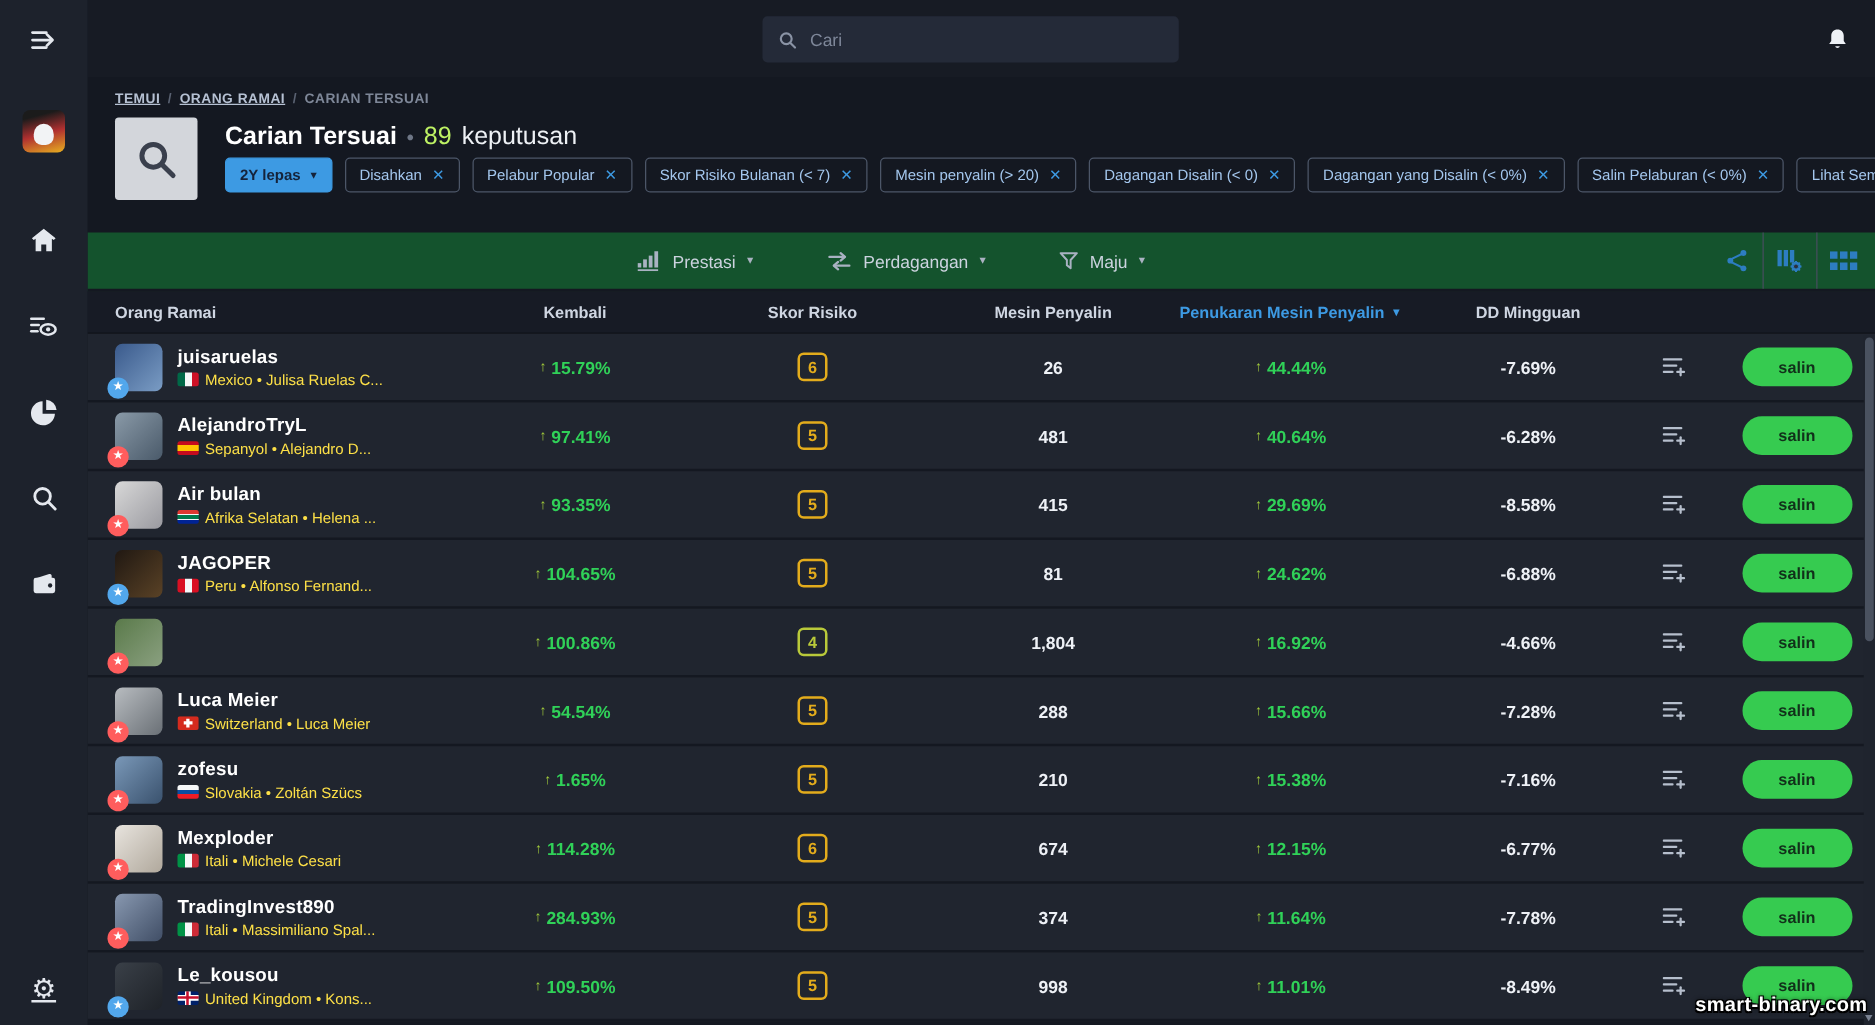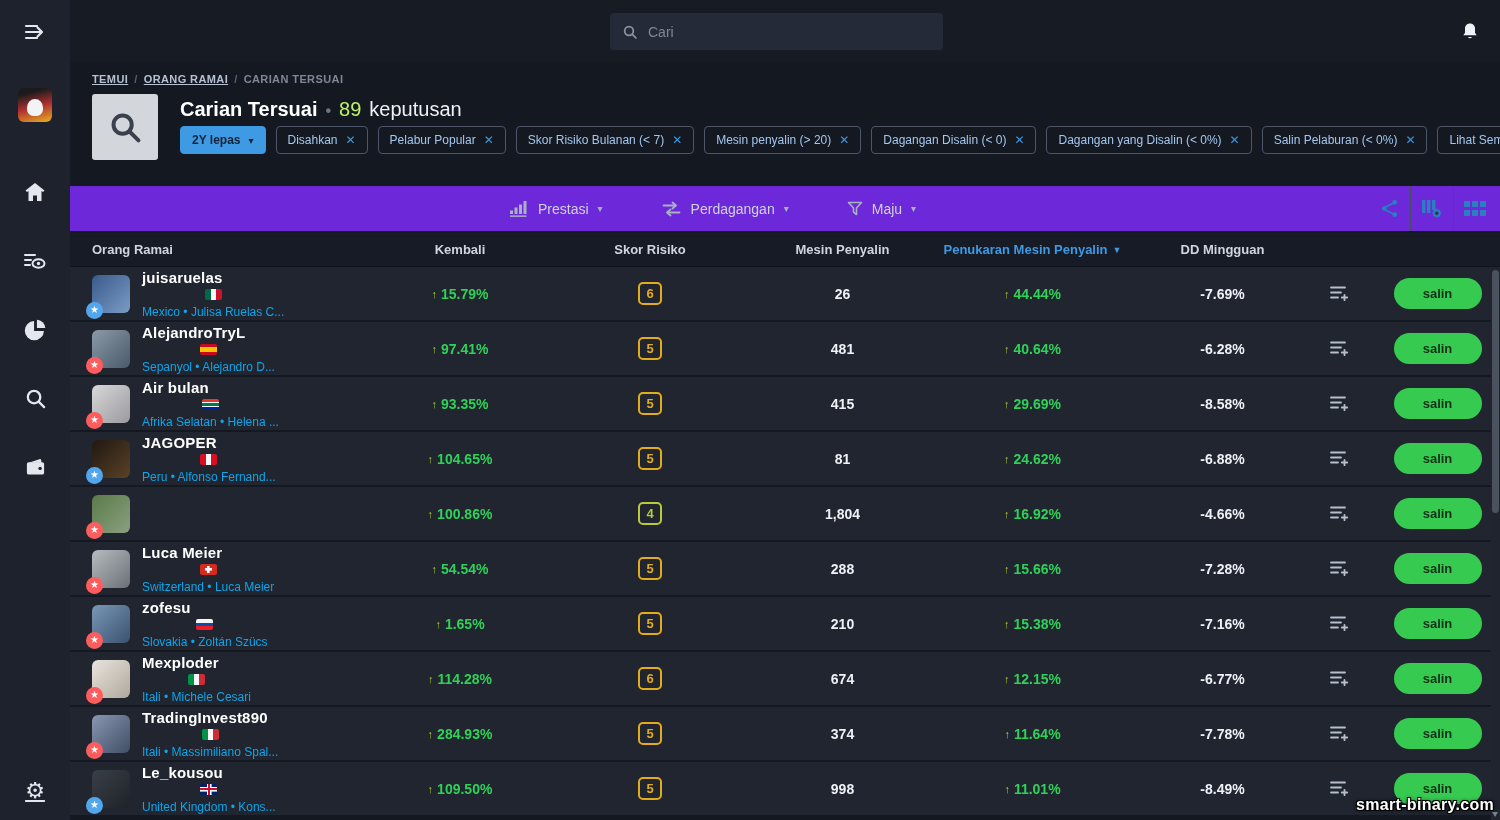"Prestasi" .toolbar { background: #6d28d9 -> #14532d }
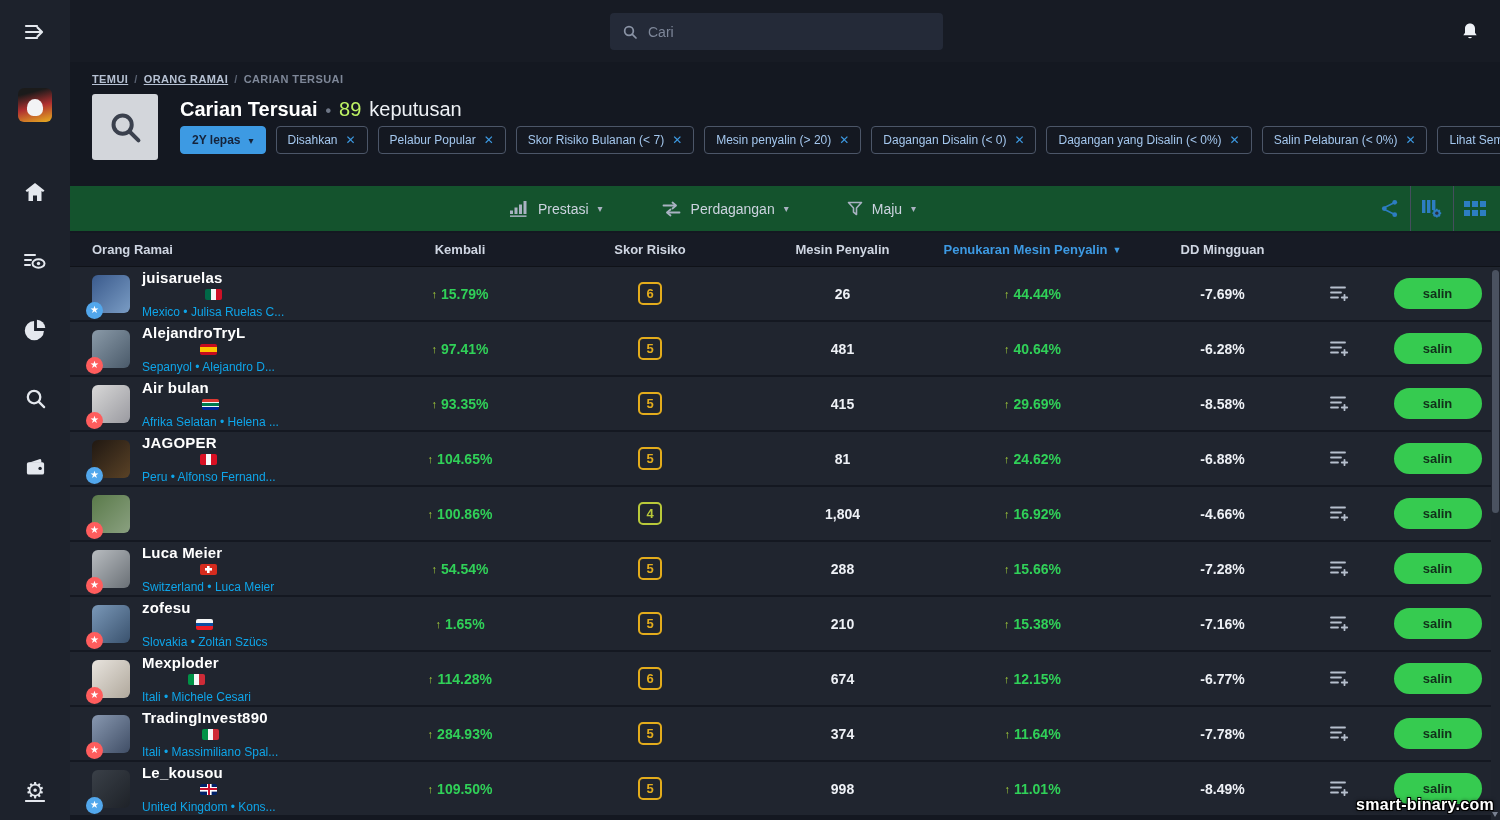"Mexico • Julisa Ruelas C..." .usub { color: #0ea5e9 -> #fde047; flex-direction: column -> none }
